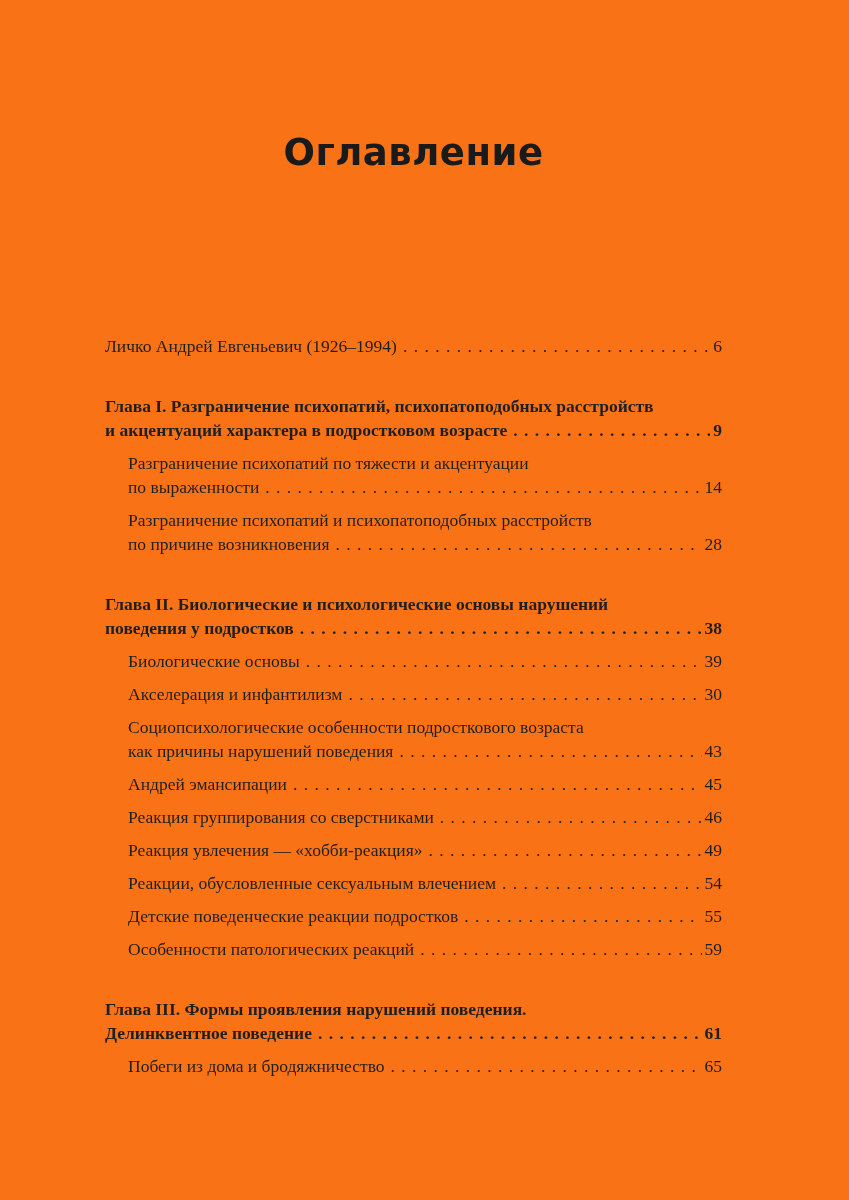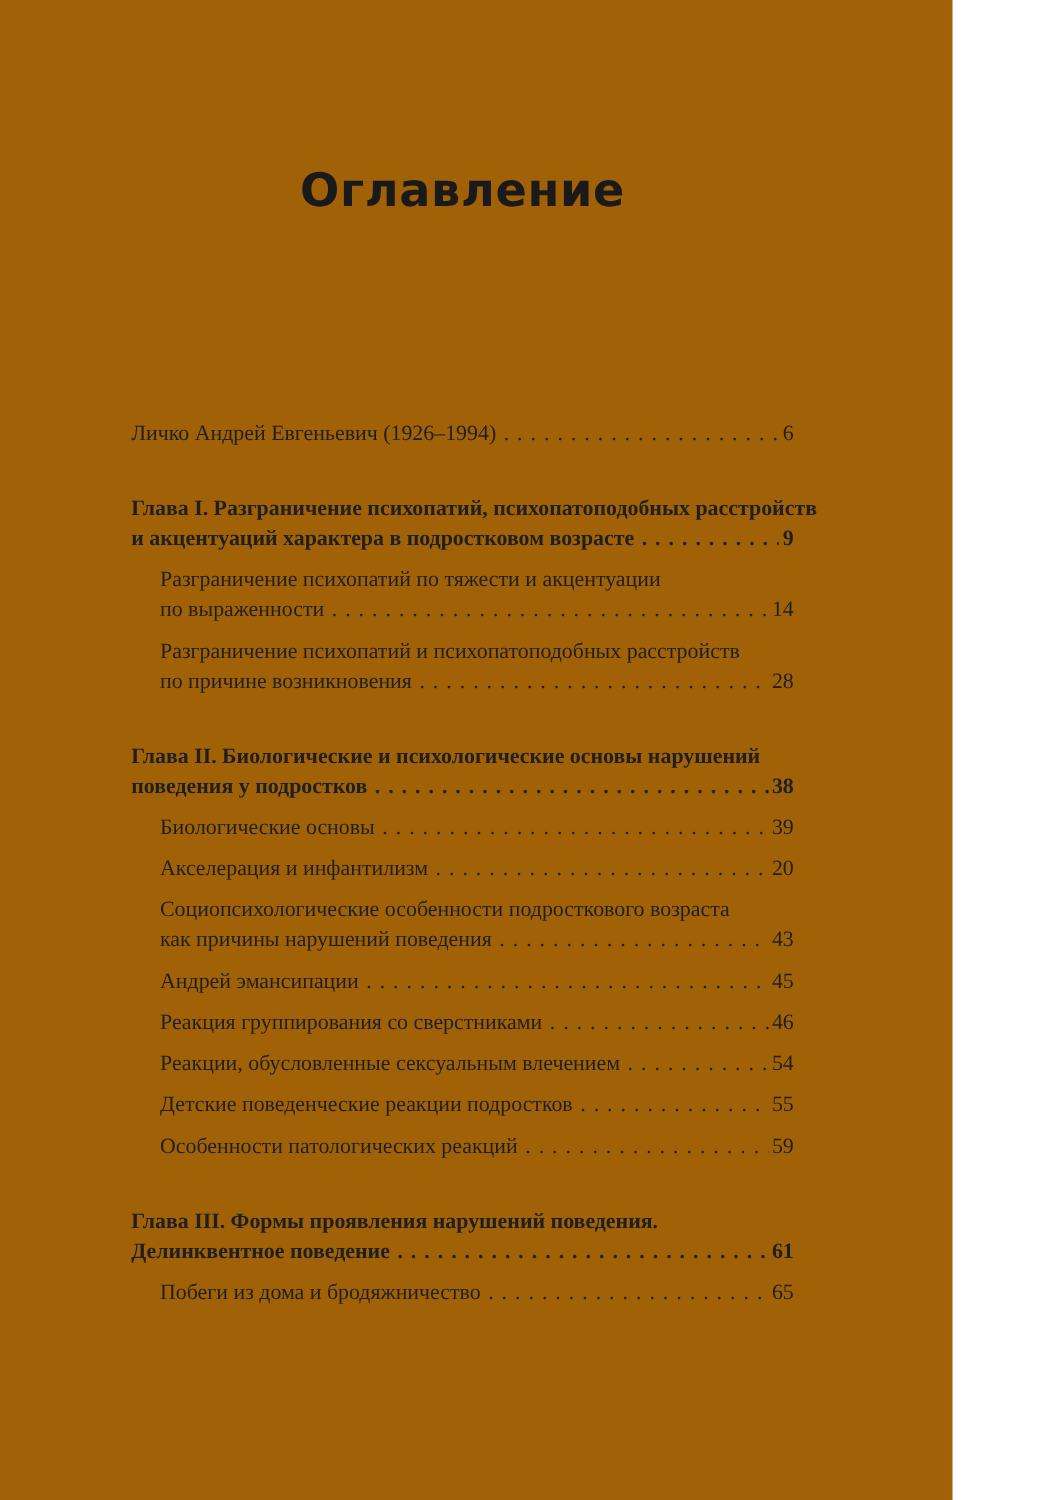"Оглавление" .page { background: #a16207 -> #f97316; width: 762px -> 849px }
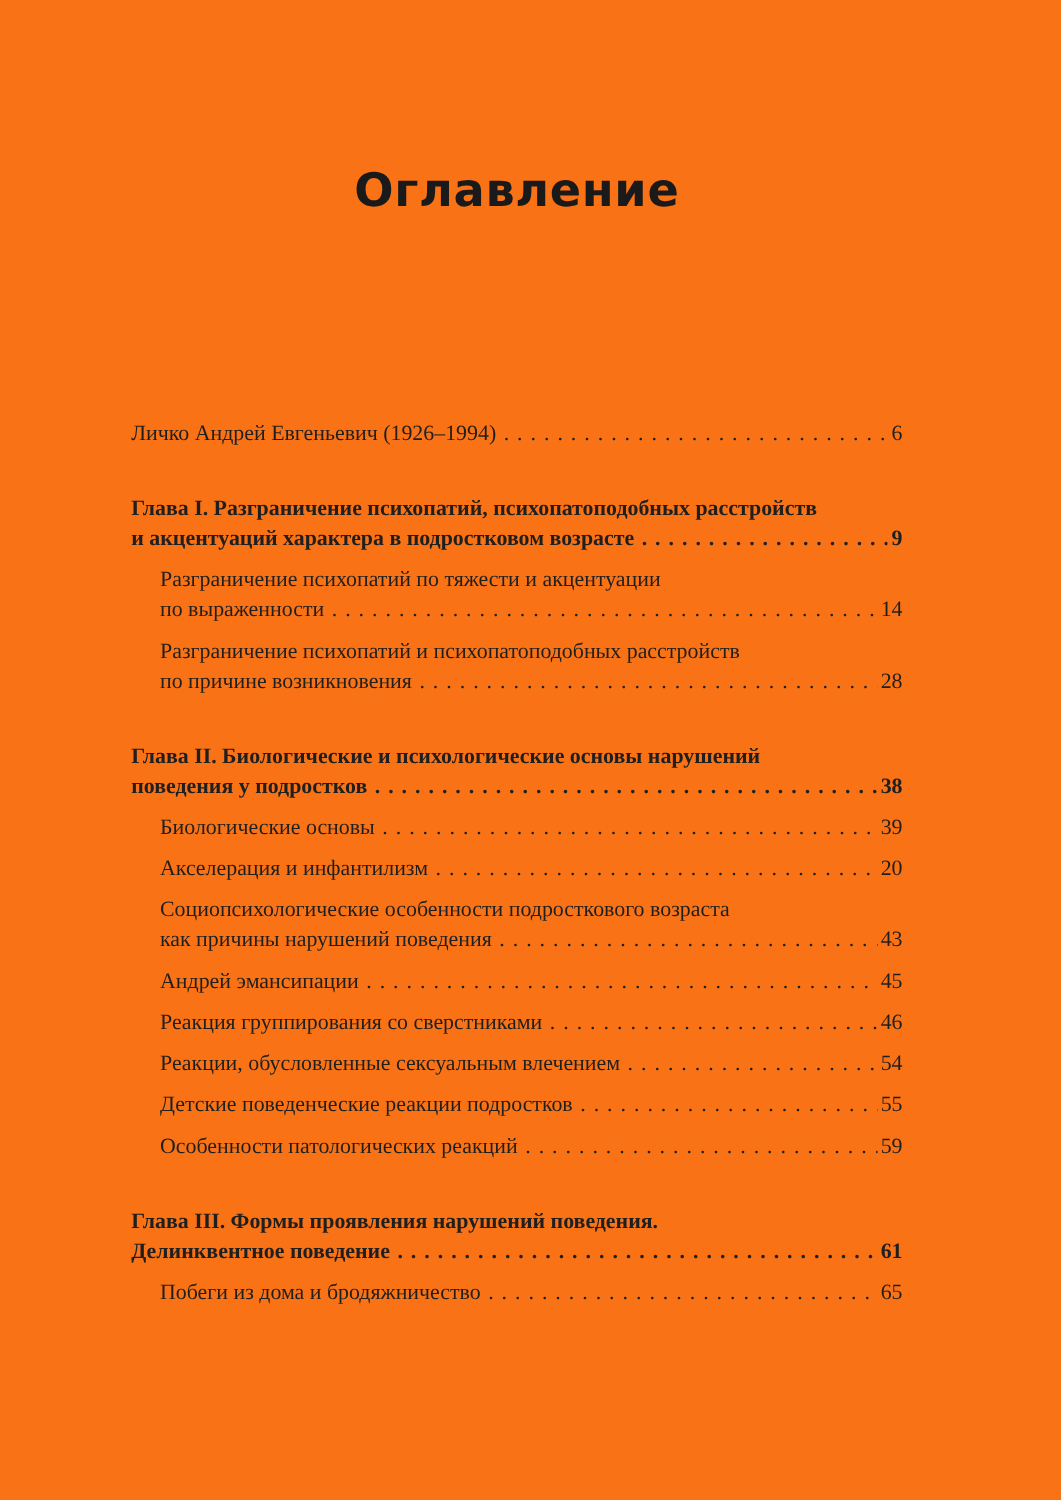"20" span.pagenum { text: 20 -> 30 }
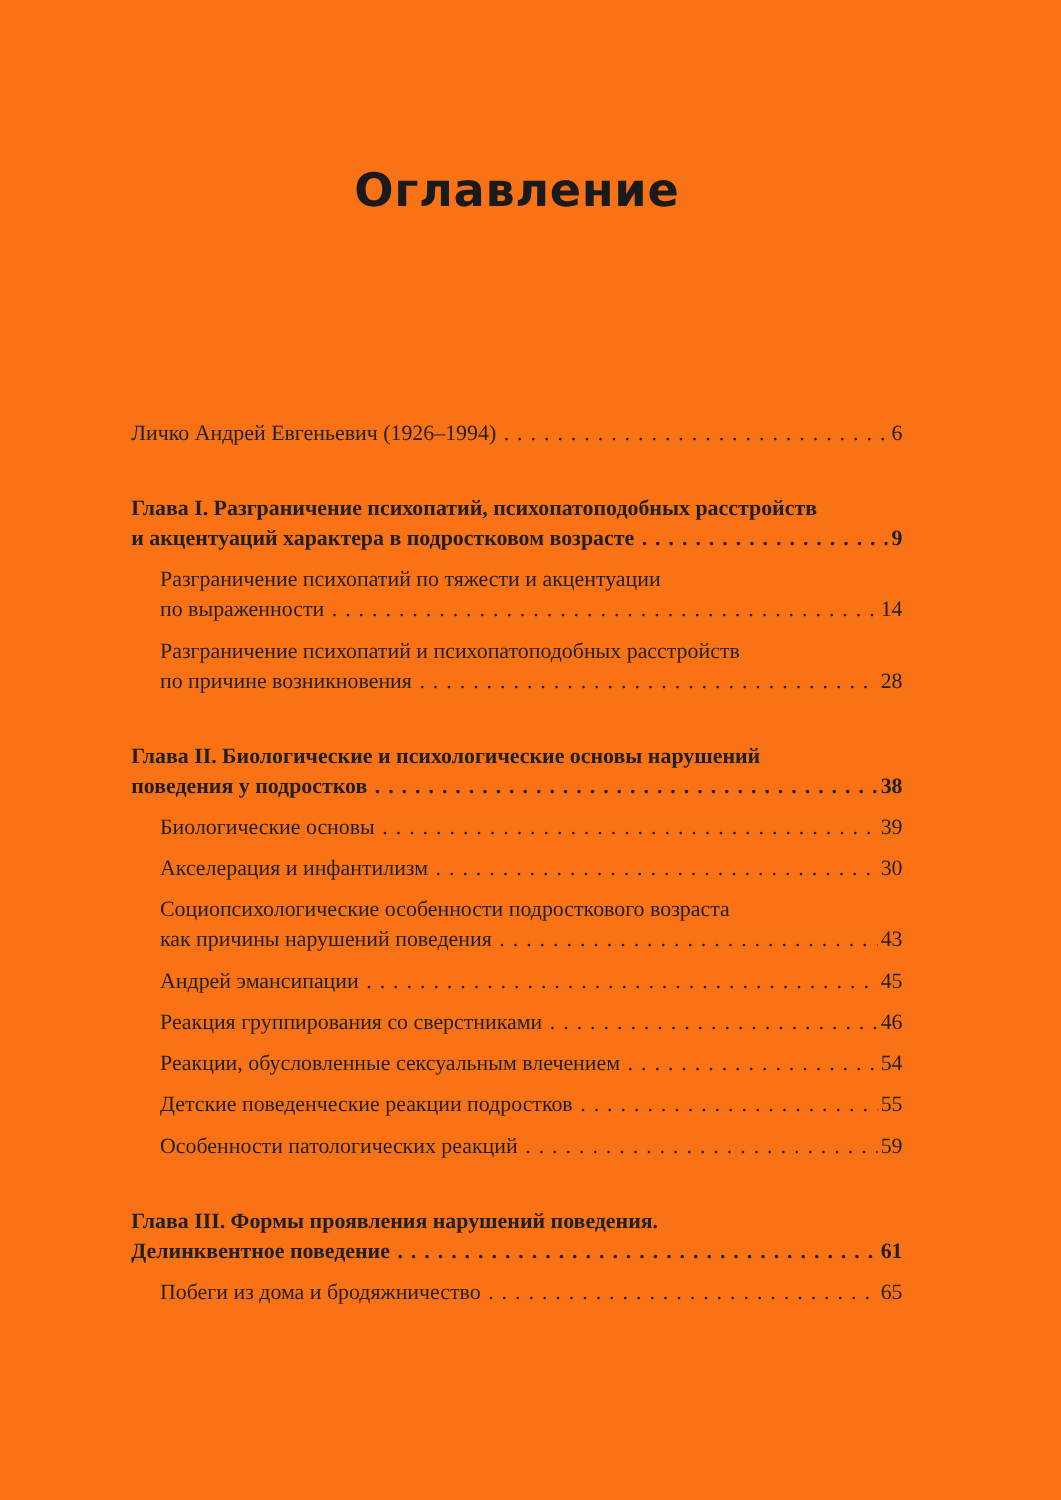"Реакция увлечения — «хобби-реакция»" div.entry { html: none -> <div> <div> <span>Реакция увлечения — «хобби-реакция»</span> <span></span> <span>49</span> </div> </div> }
